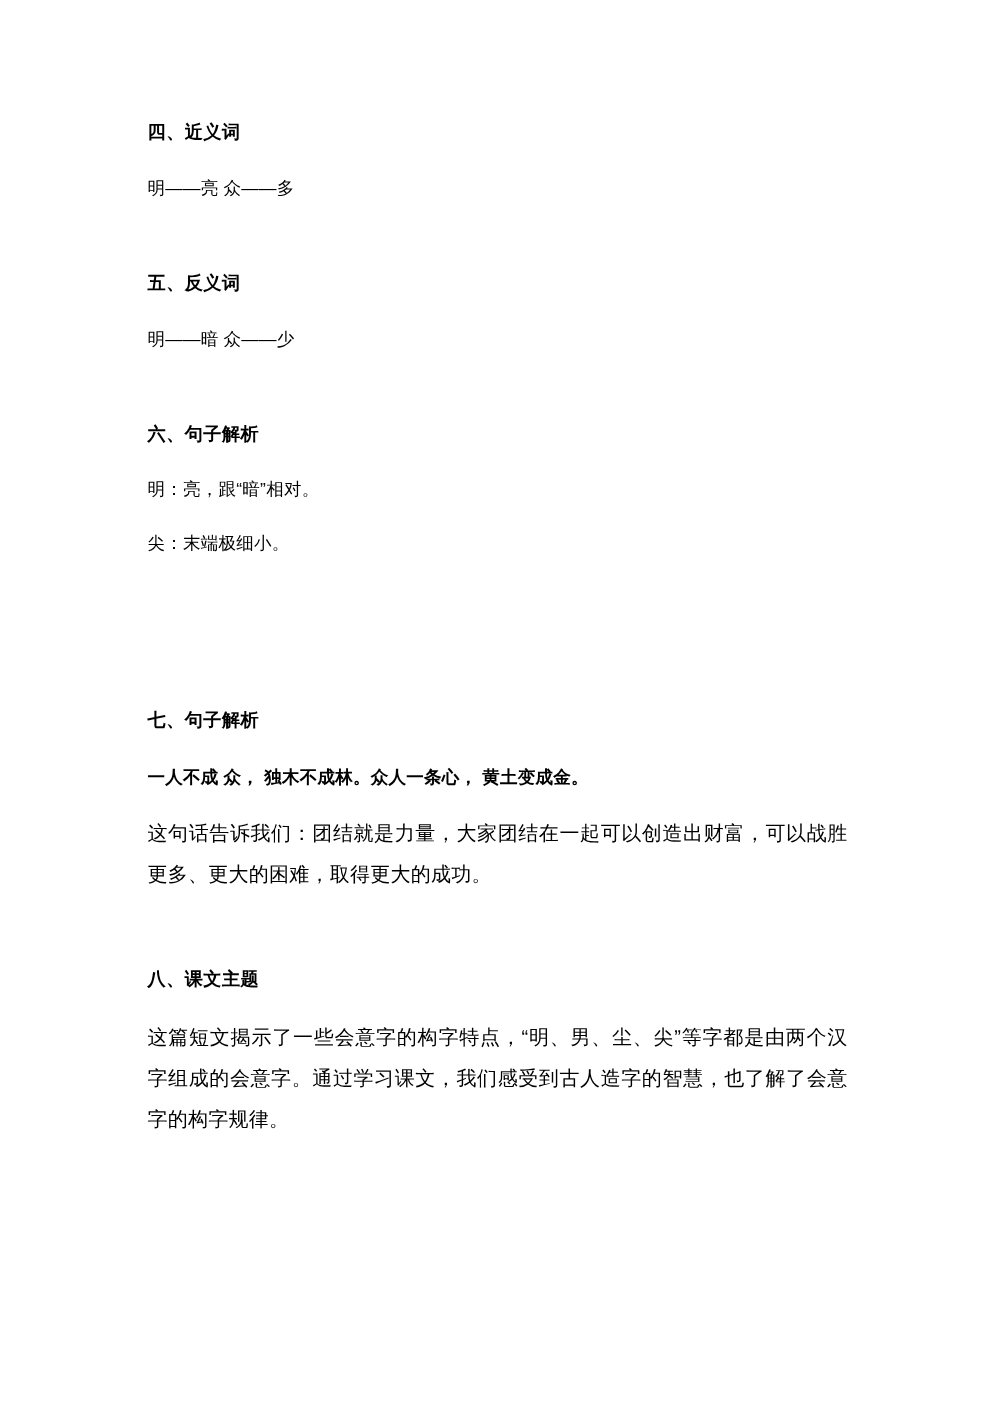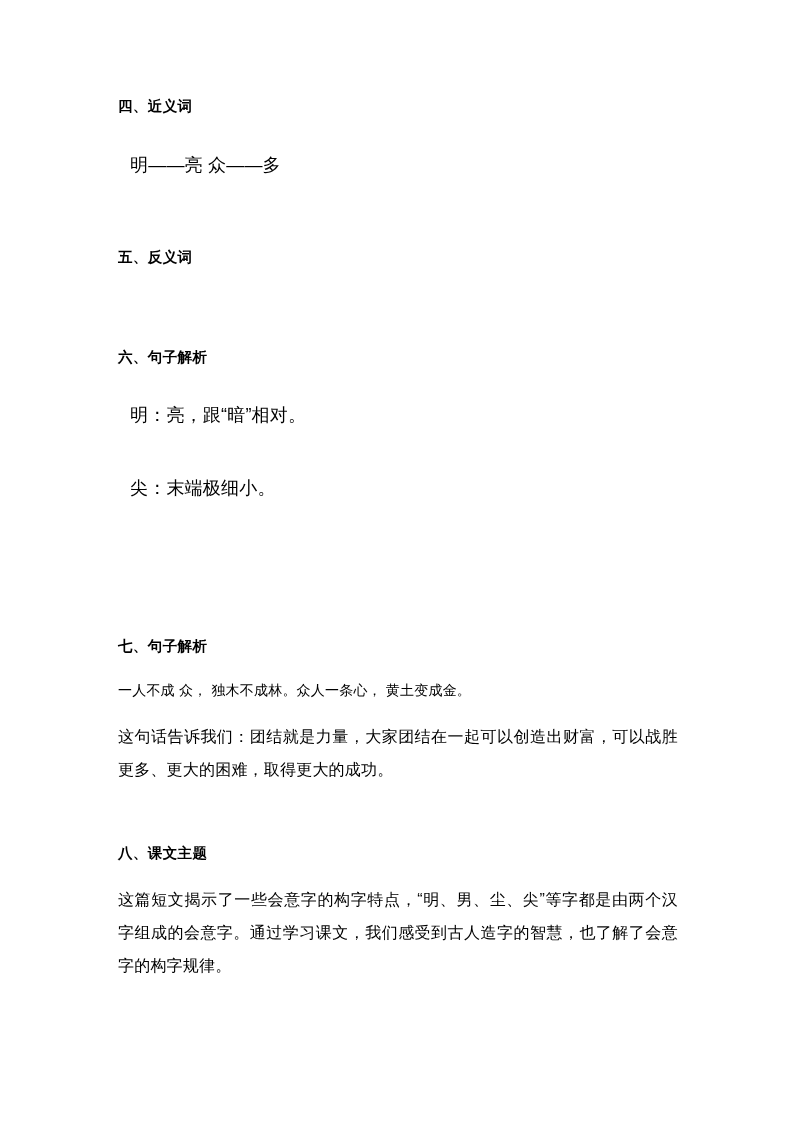"明——亮 众——多" .para { font-size: 18px -> 14px; margin: 12px -> 0 }
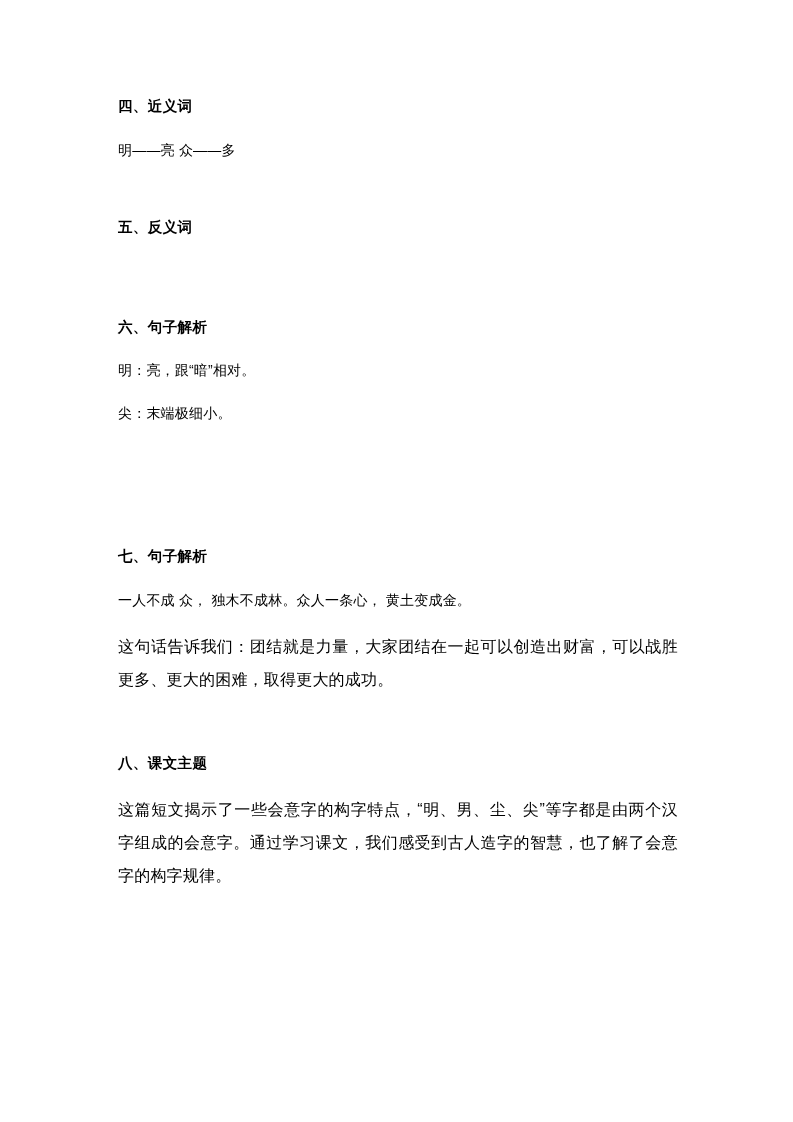"明——暗 众——少" div.para { html: none -> <div>明——暗 众——少</div> }
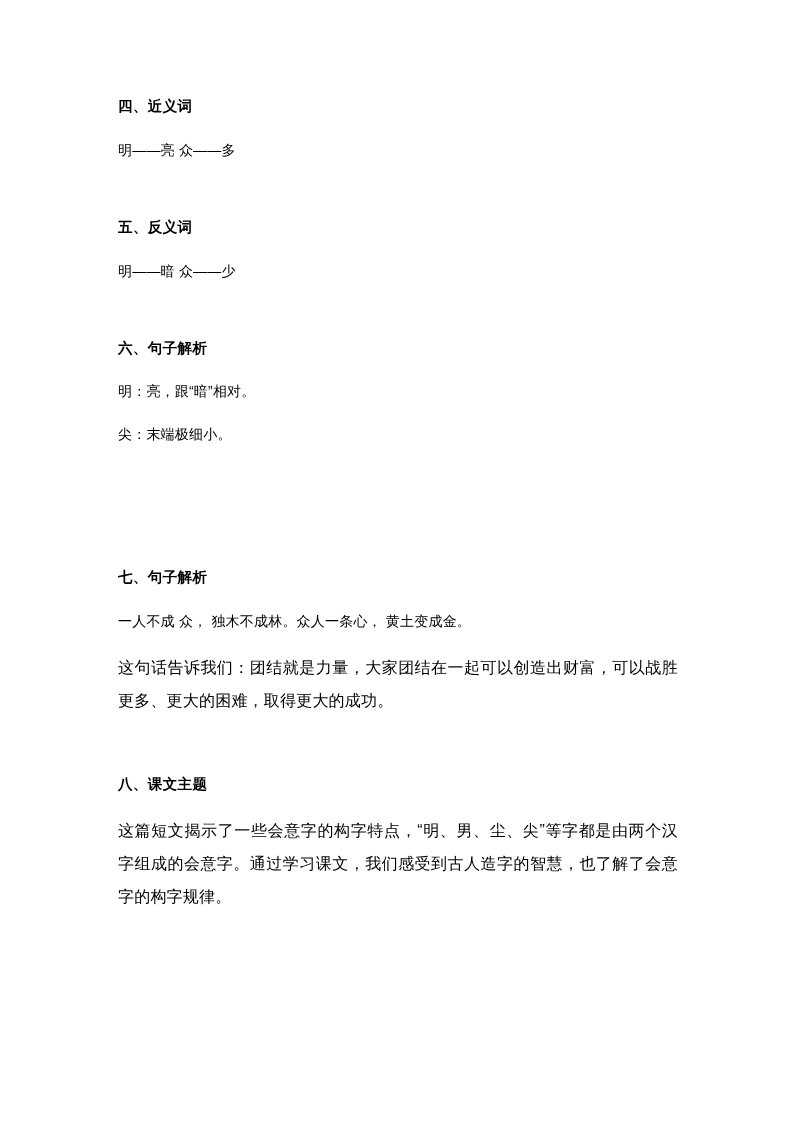"一人不成 众， 独木不成林。众人一条心， 黄土变成金。" .para-bold { font-weight: normal -> bold }
